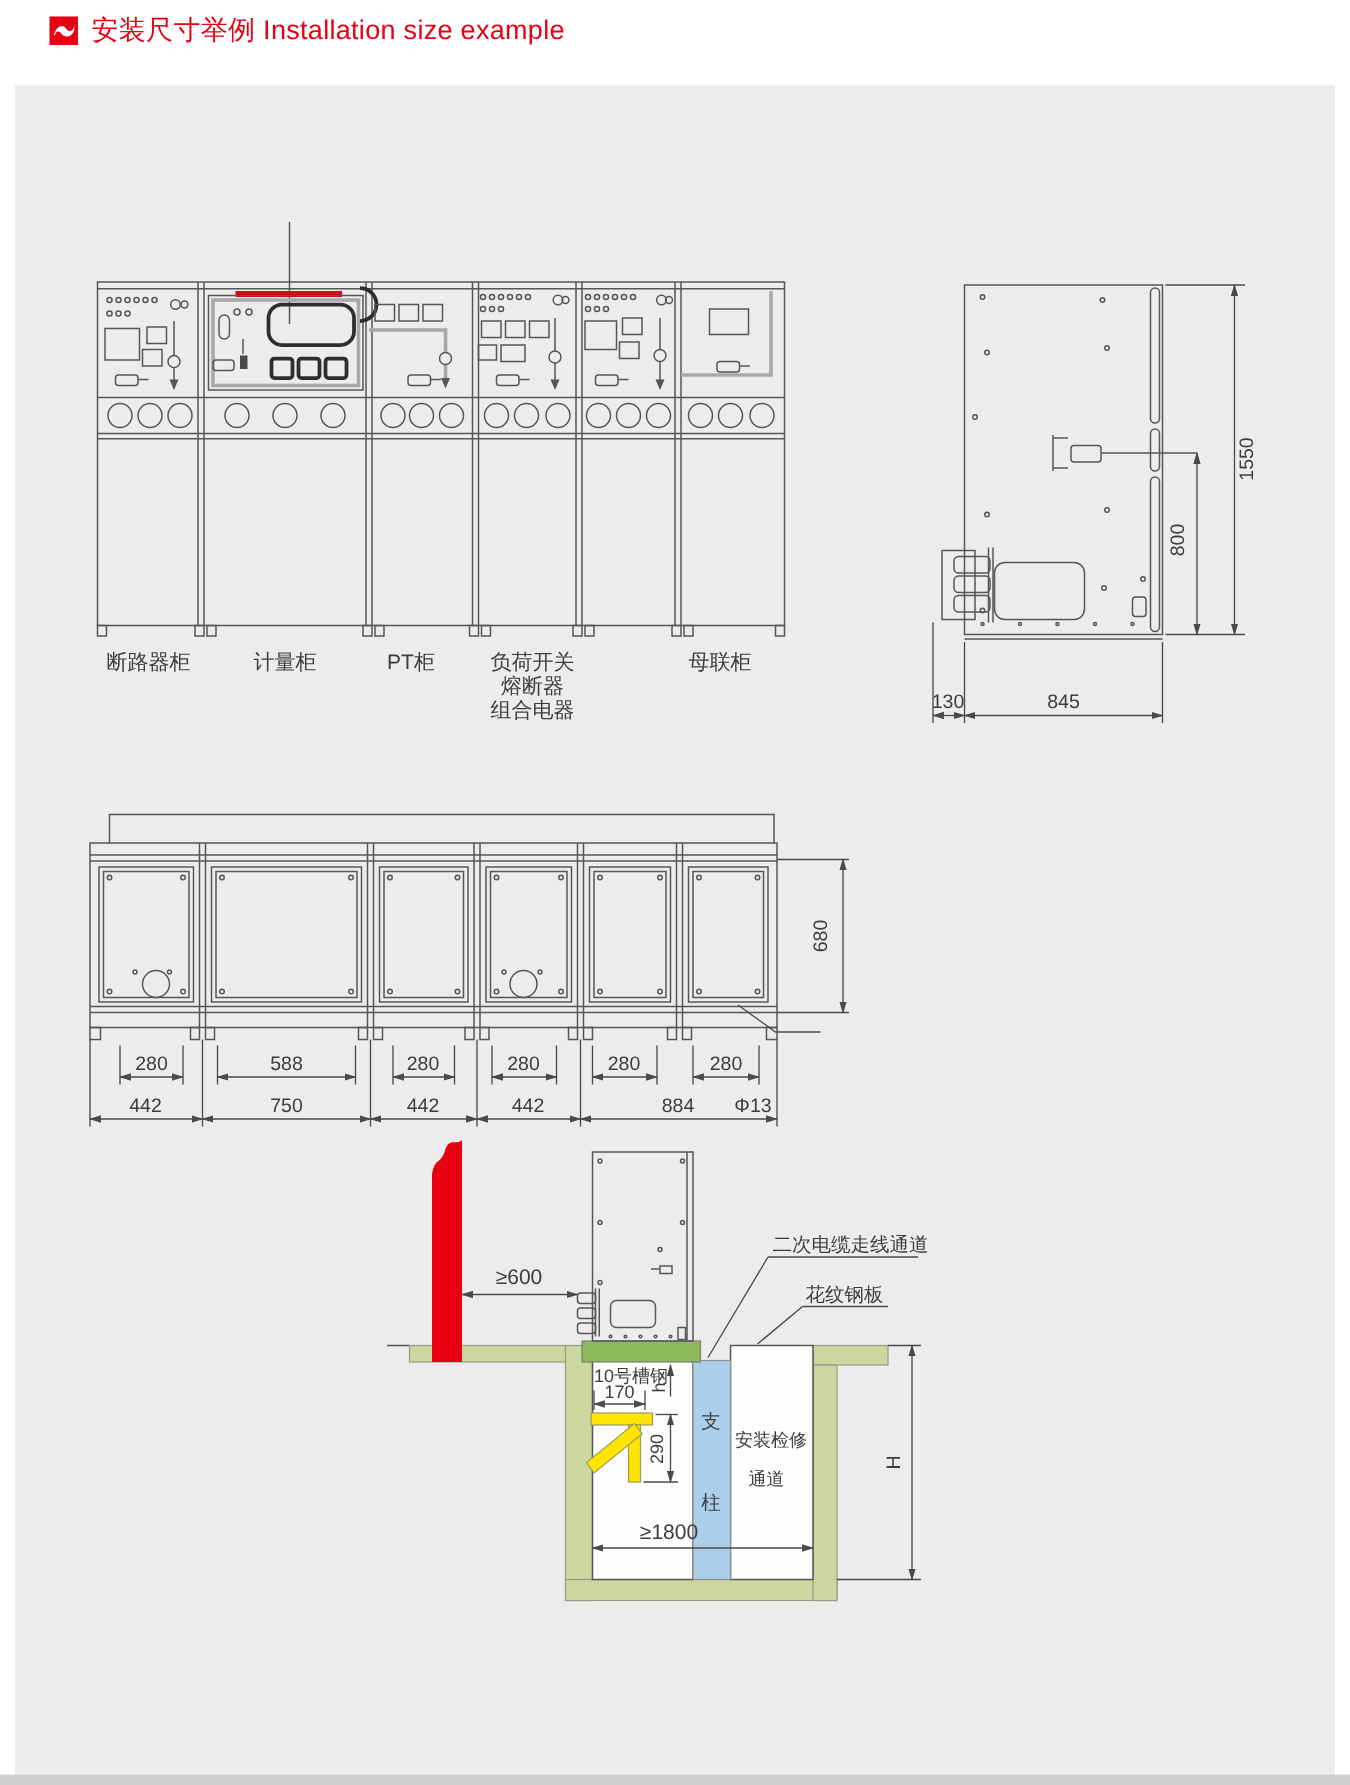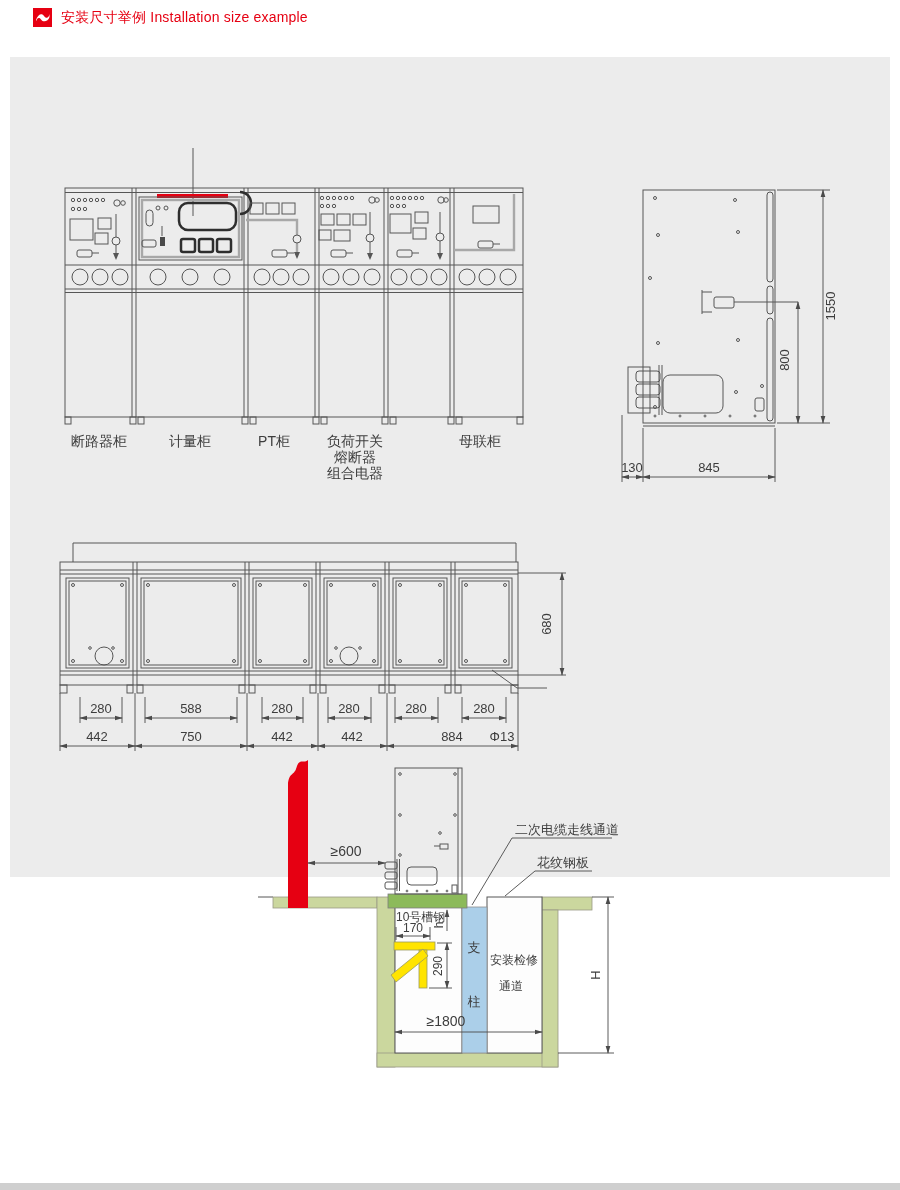"安装尺寸举例 Installation size example" .header .title { font-size: 14px -> 18px }
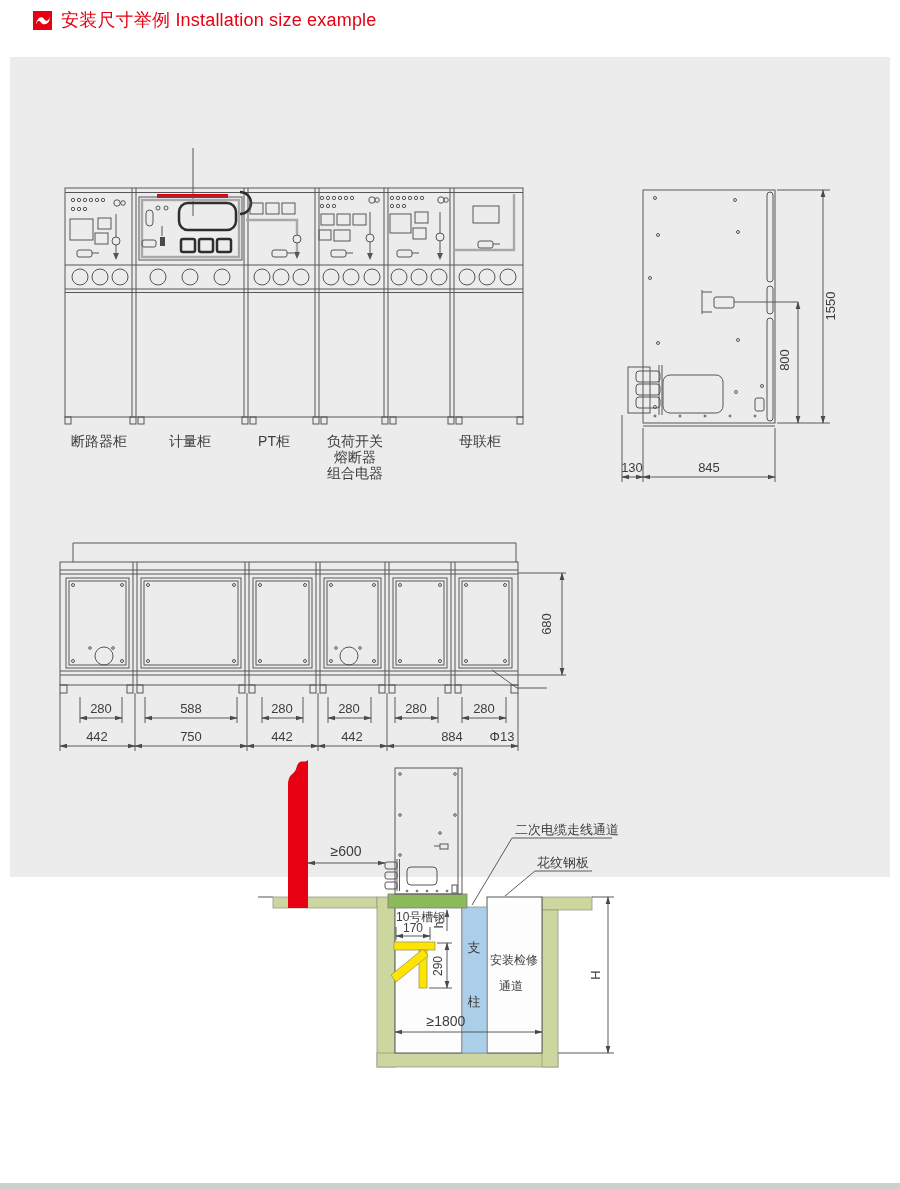"断路器柜" .panel { height: 820px -> 1126px }
